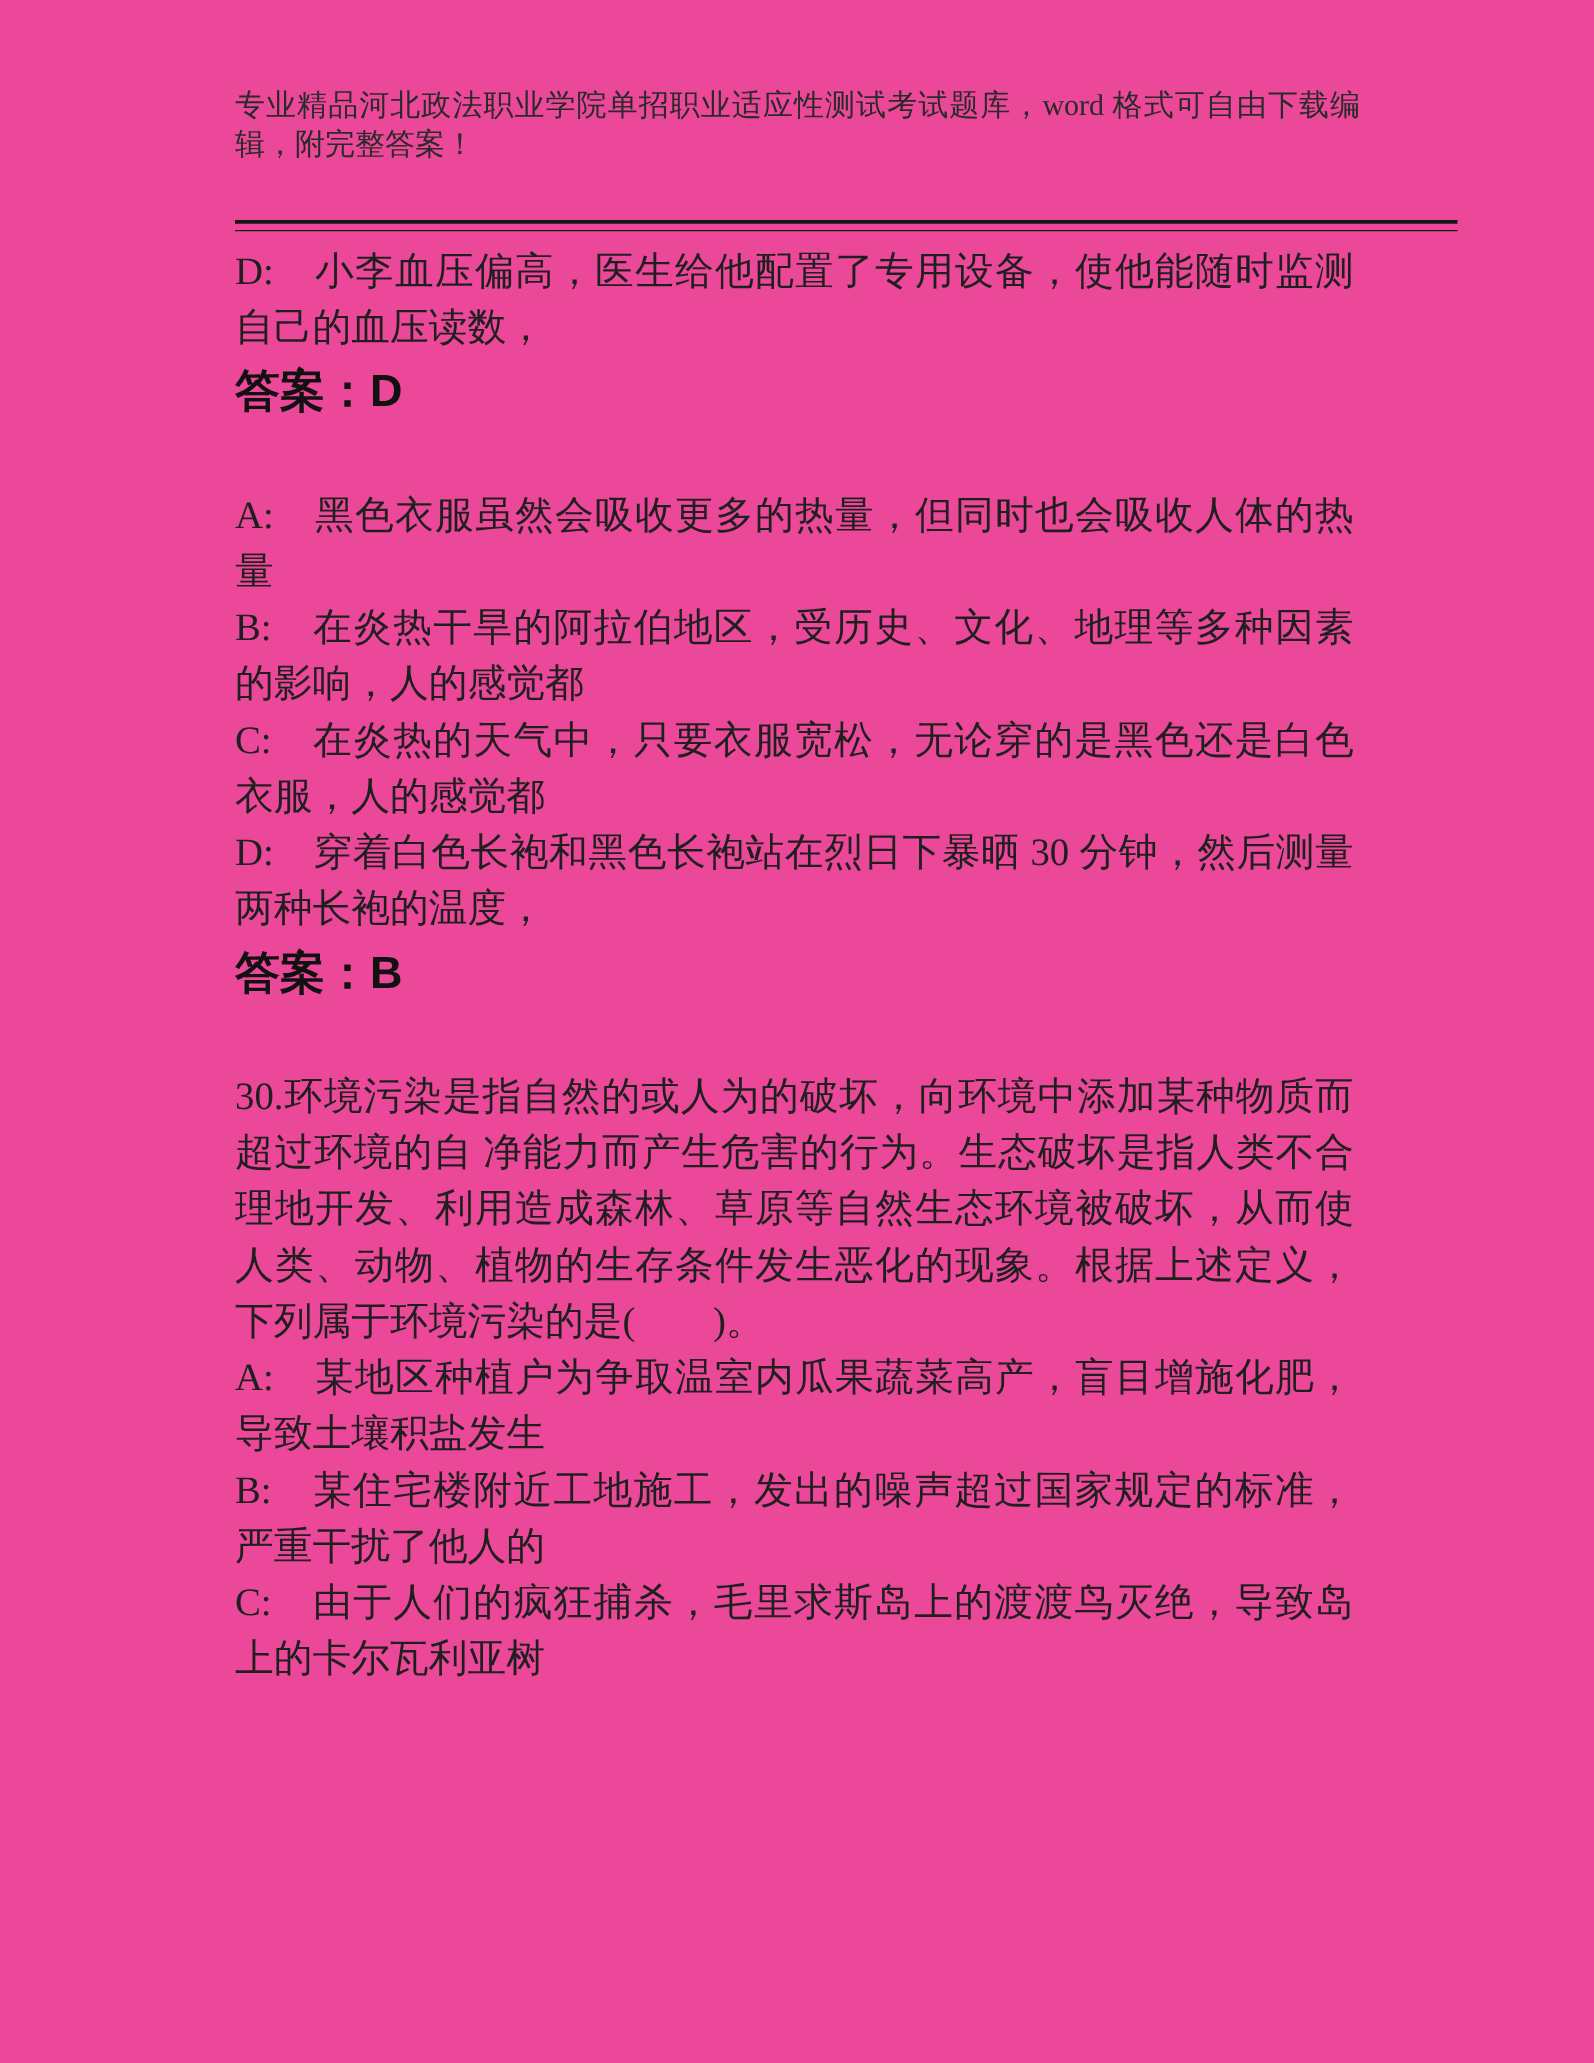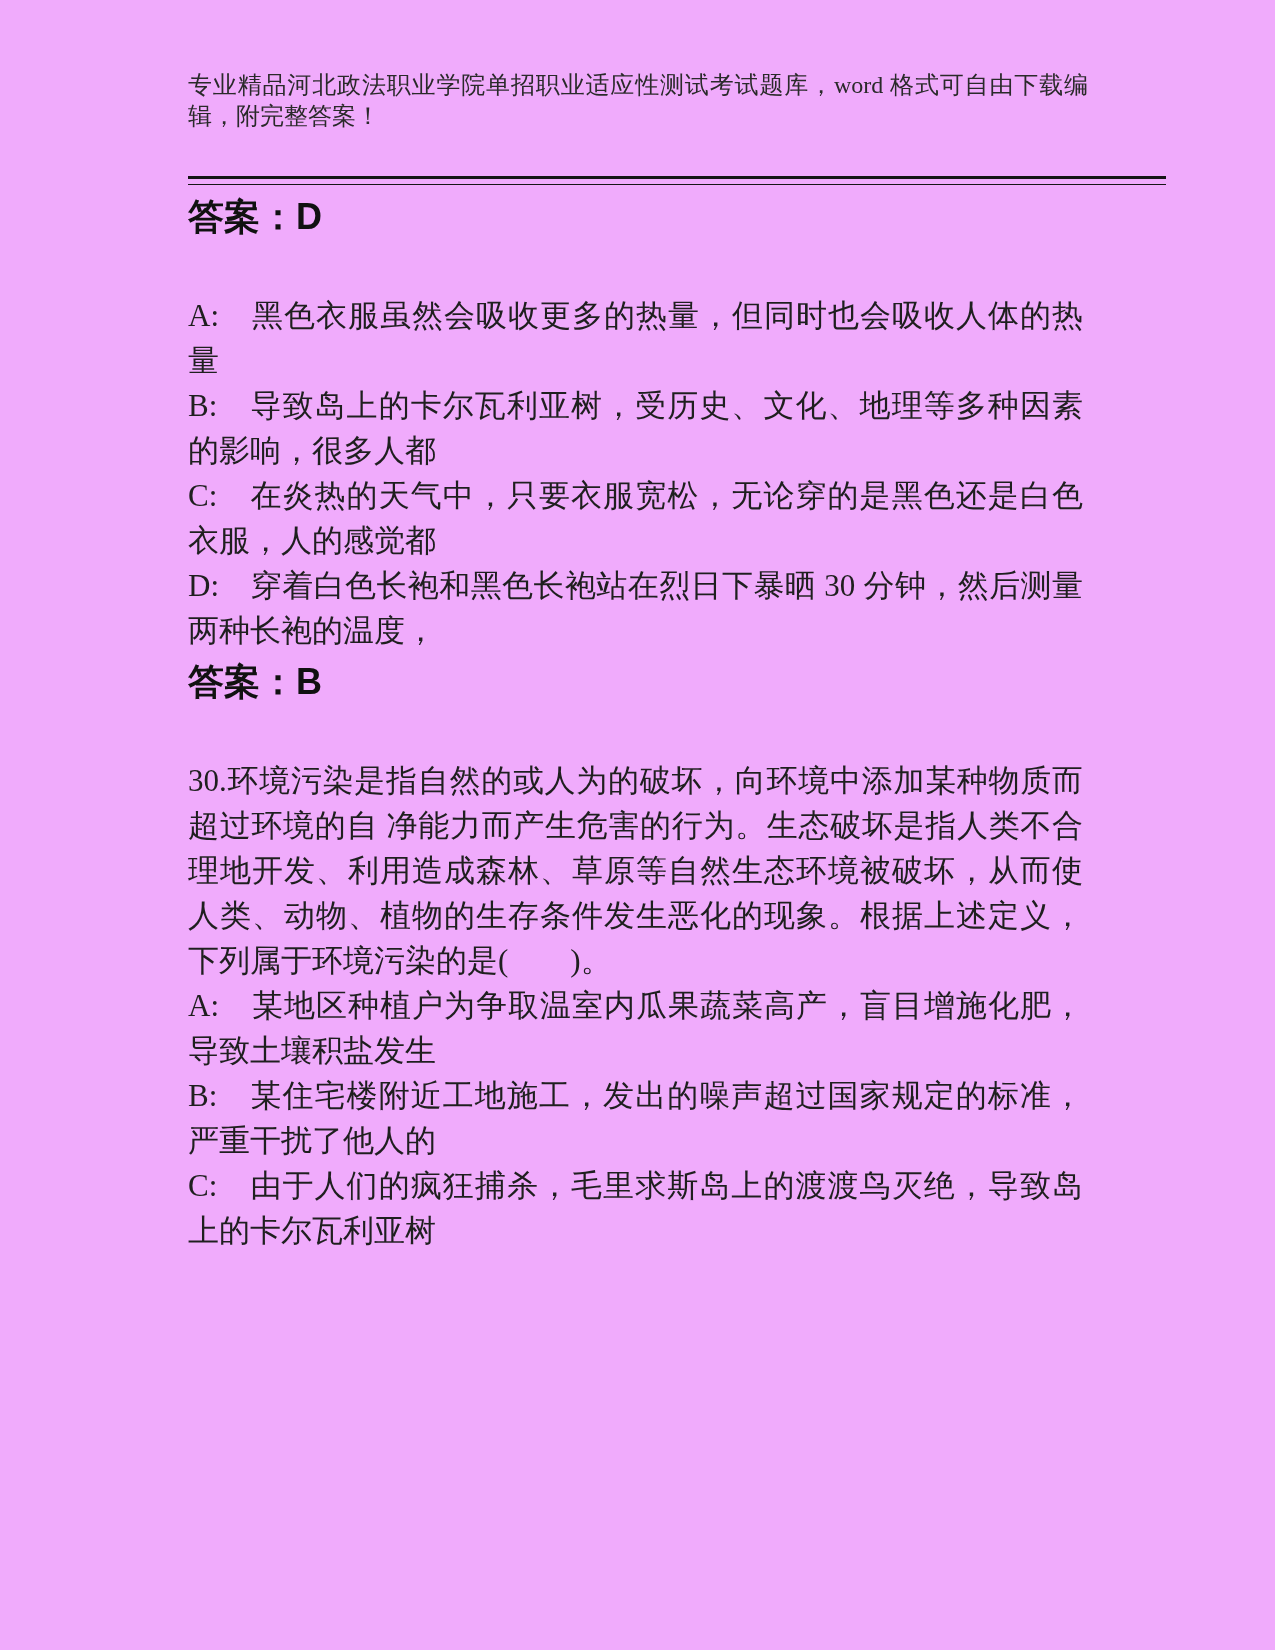"专业精品河北政法职业学院单招职业适应性测试考试题库，word" .page { background: #f0abfc -> #ec4899 }
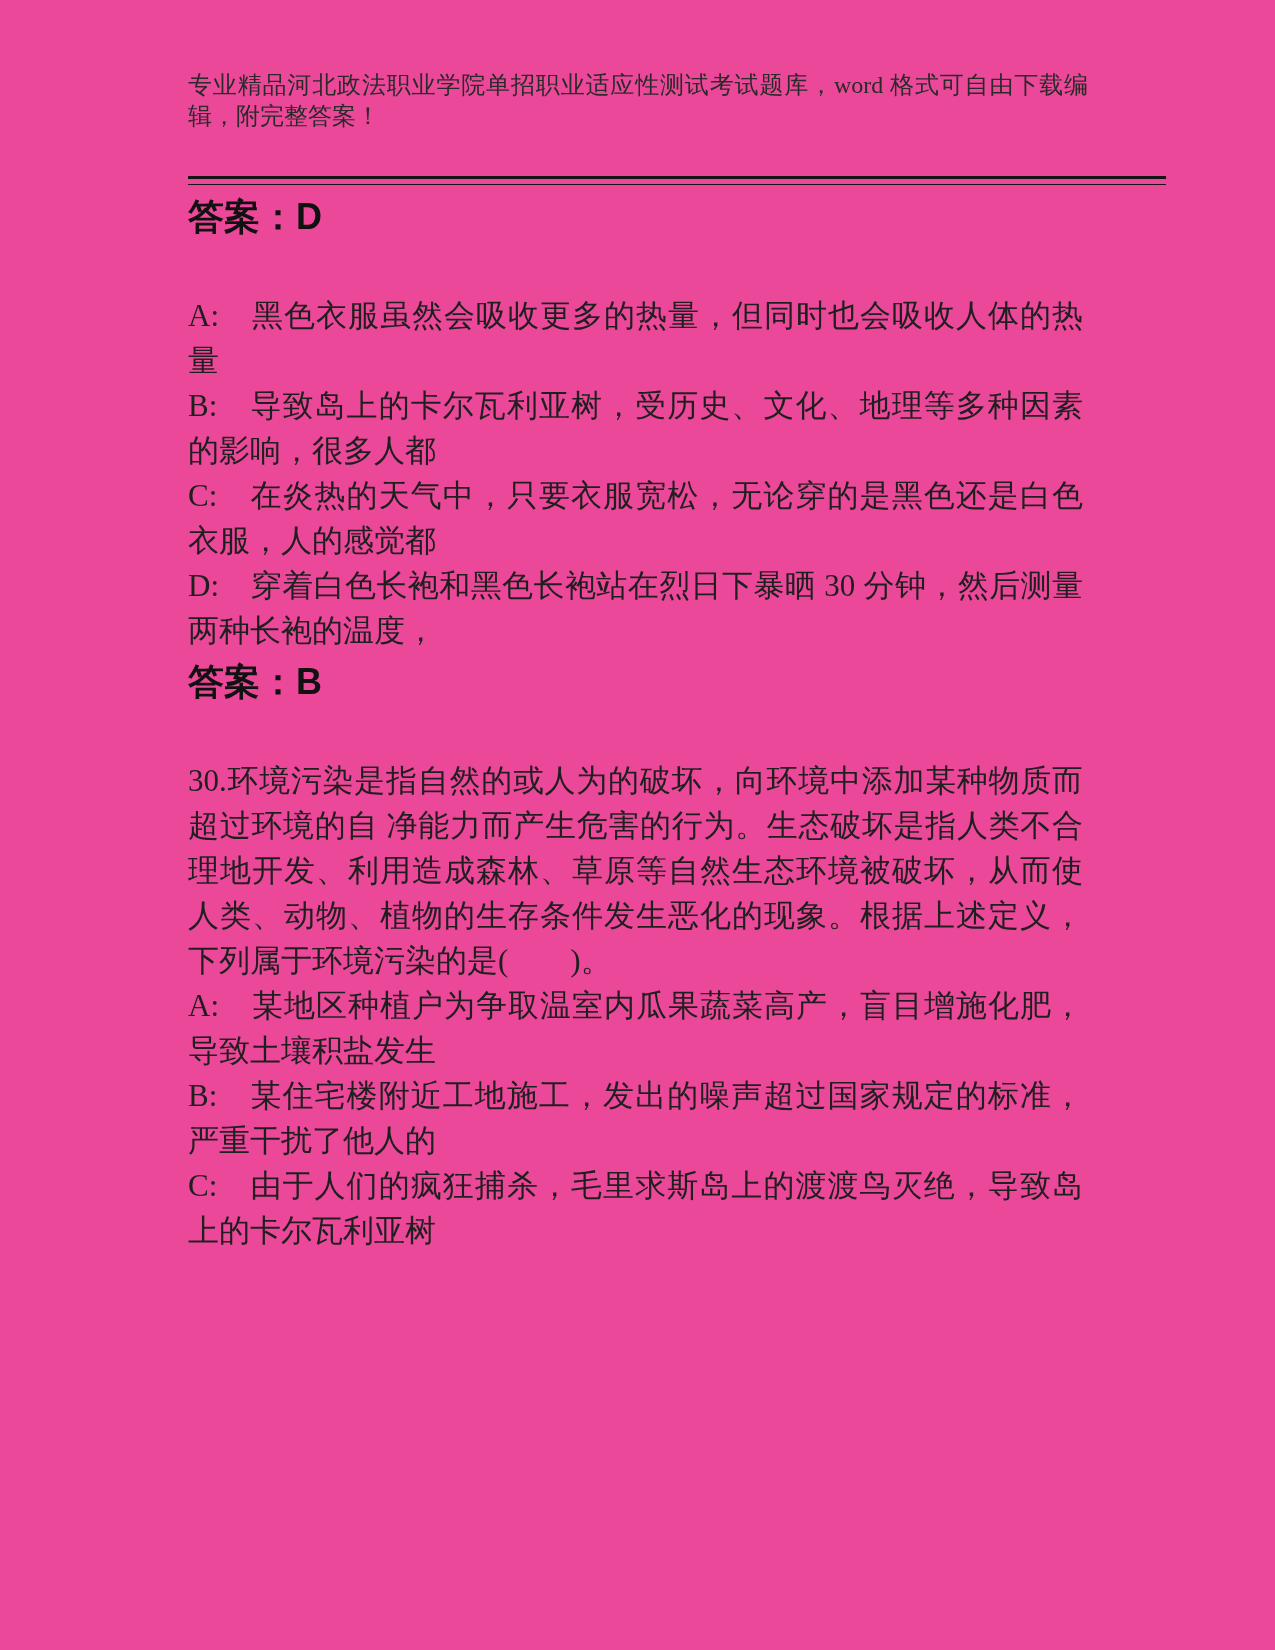"D: 小李血压偏高，医生给他配置了专用设备，使他能随时监测自己的血压读数，" p.para { html: none -> <p>D: 小李血压偏高，医生给他配置了专用设备，使他能随时监测自己的血压读数，</p> }
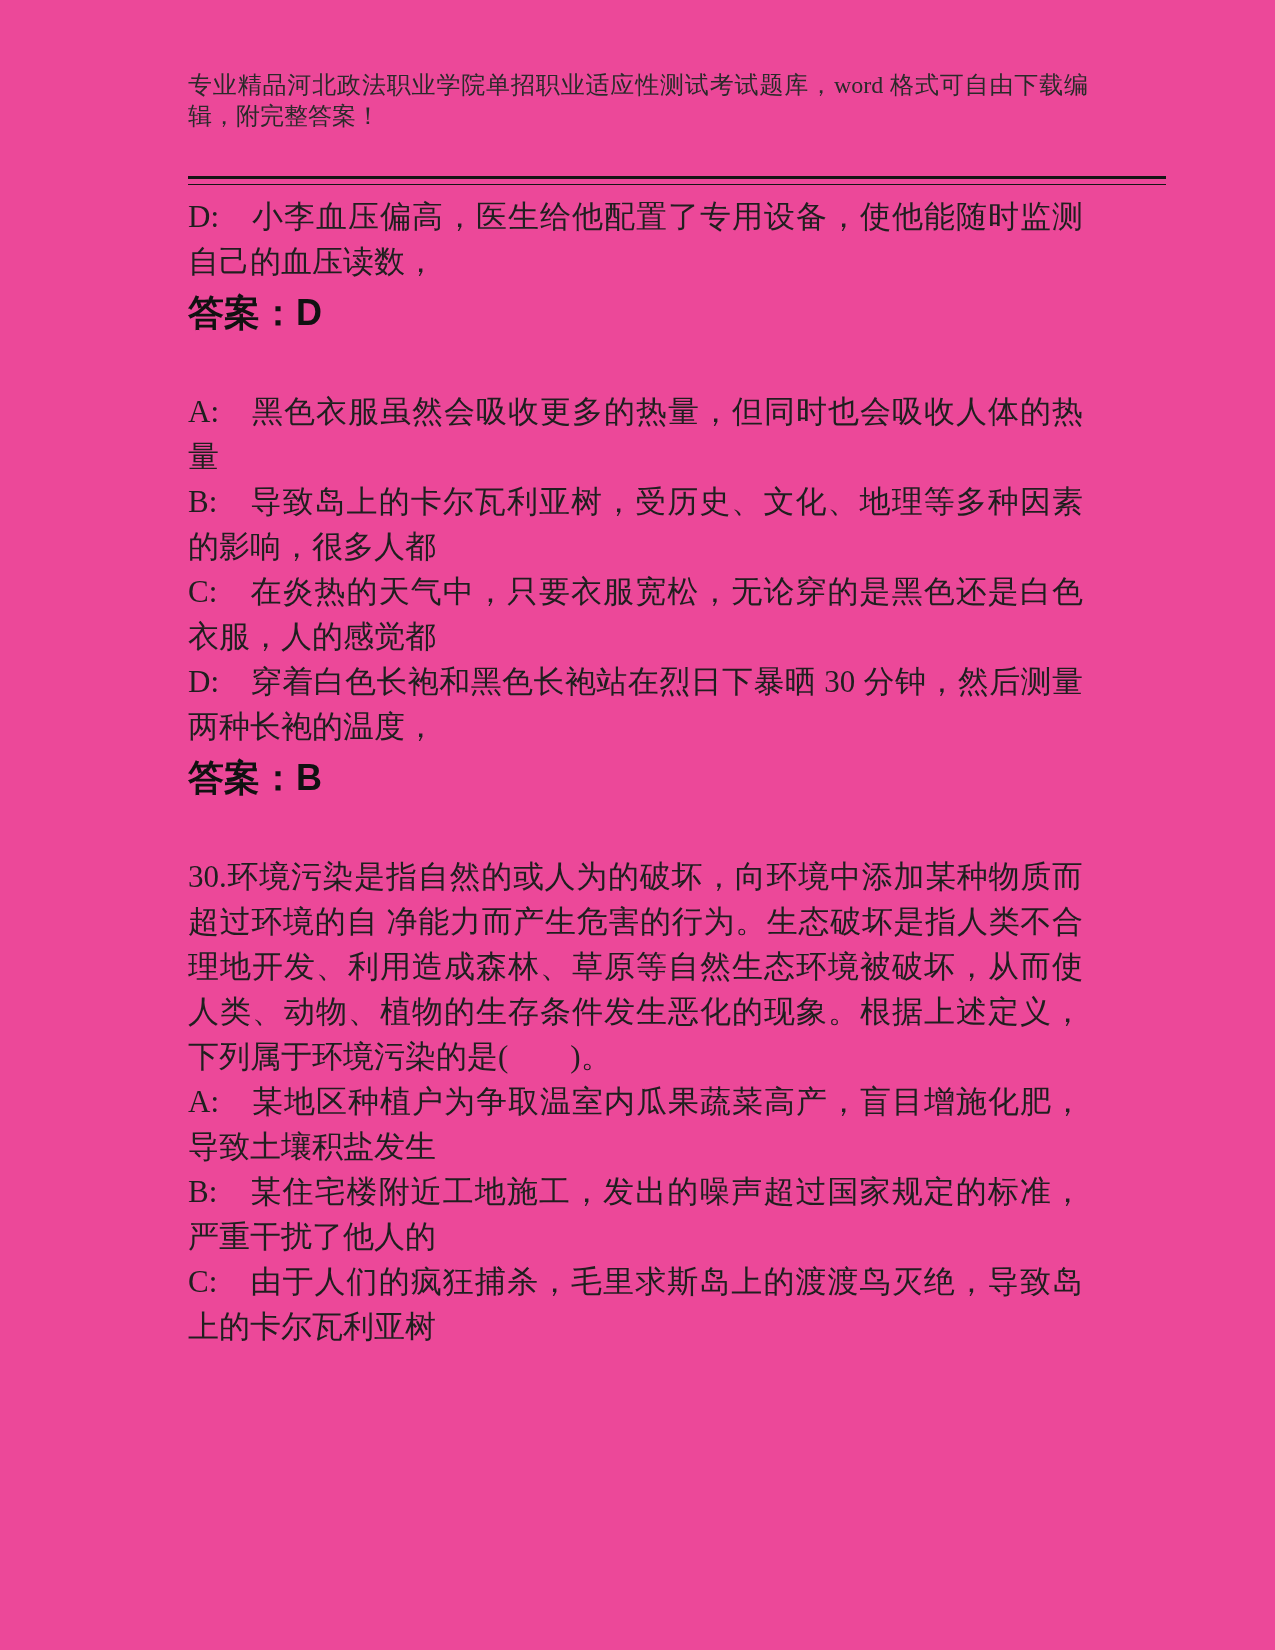"B: 导致岛上的卡尔瓦利亚树，受历史、文化、地理等多种因素的影响，很多人都" p.para { text: 导致岛上的卡尔瓦利亚树，受历史、文化、地理等多种因素的影响，很多人 -> 在炎热干旱的阿拉伯地区，受历史、文化、地理等多种因素的影响，人的感觉 }
